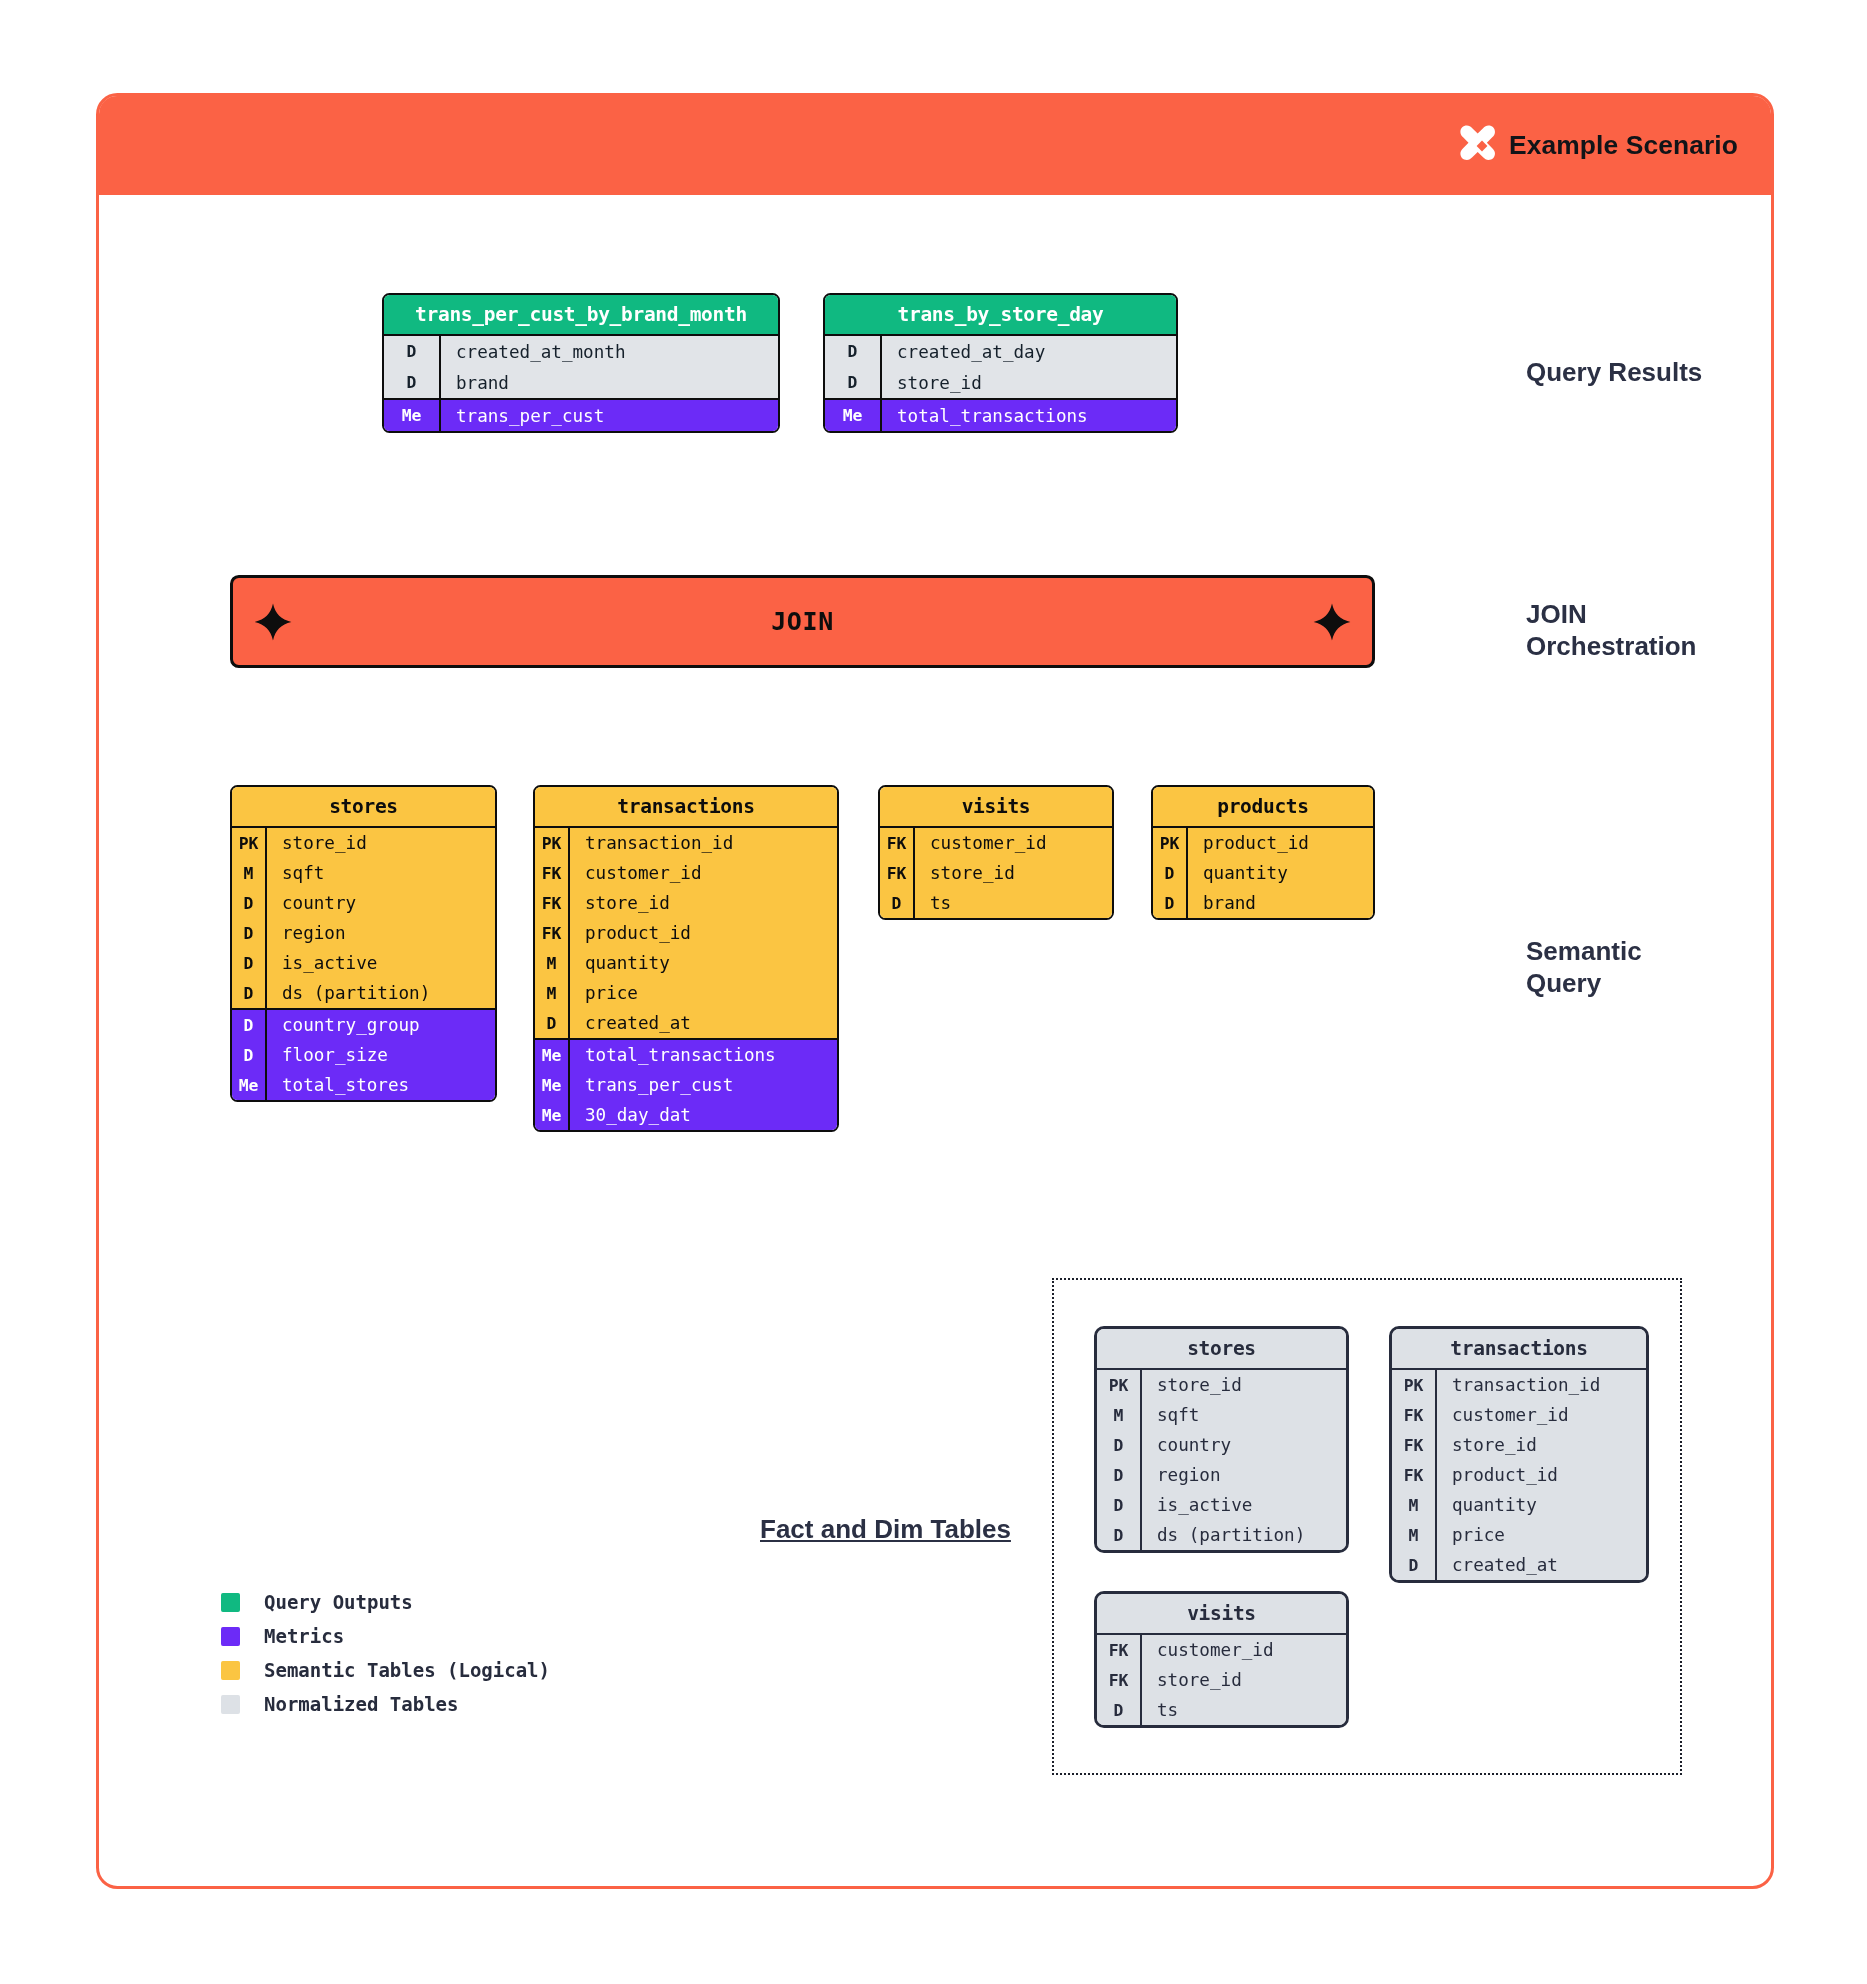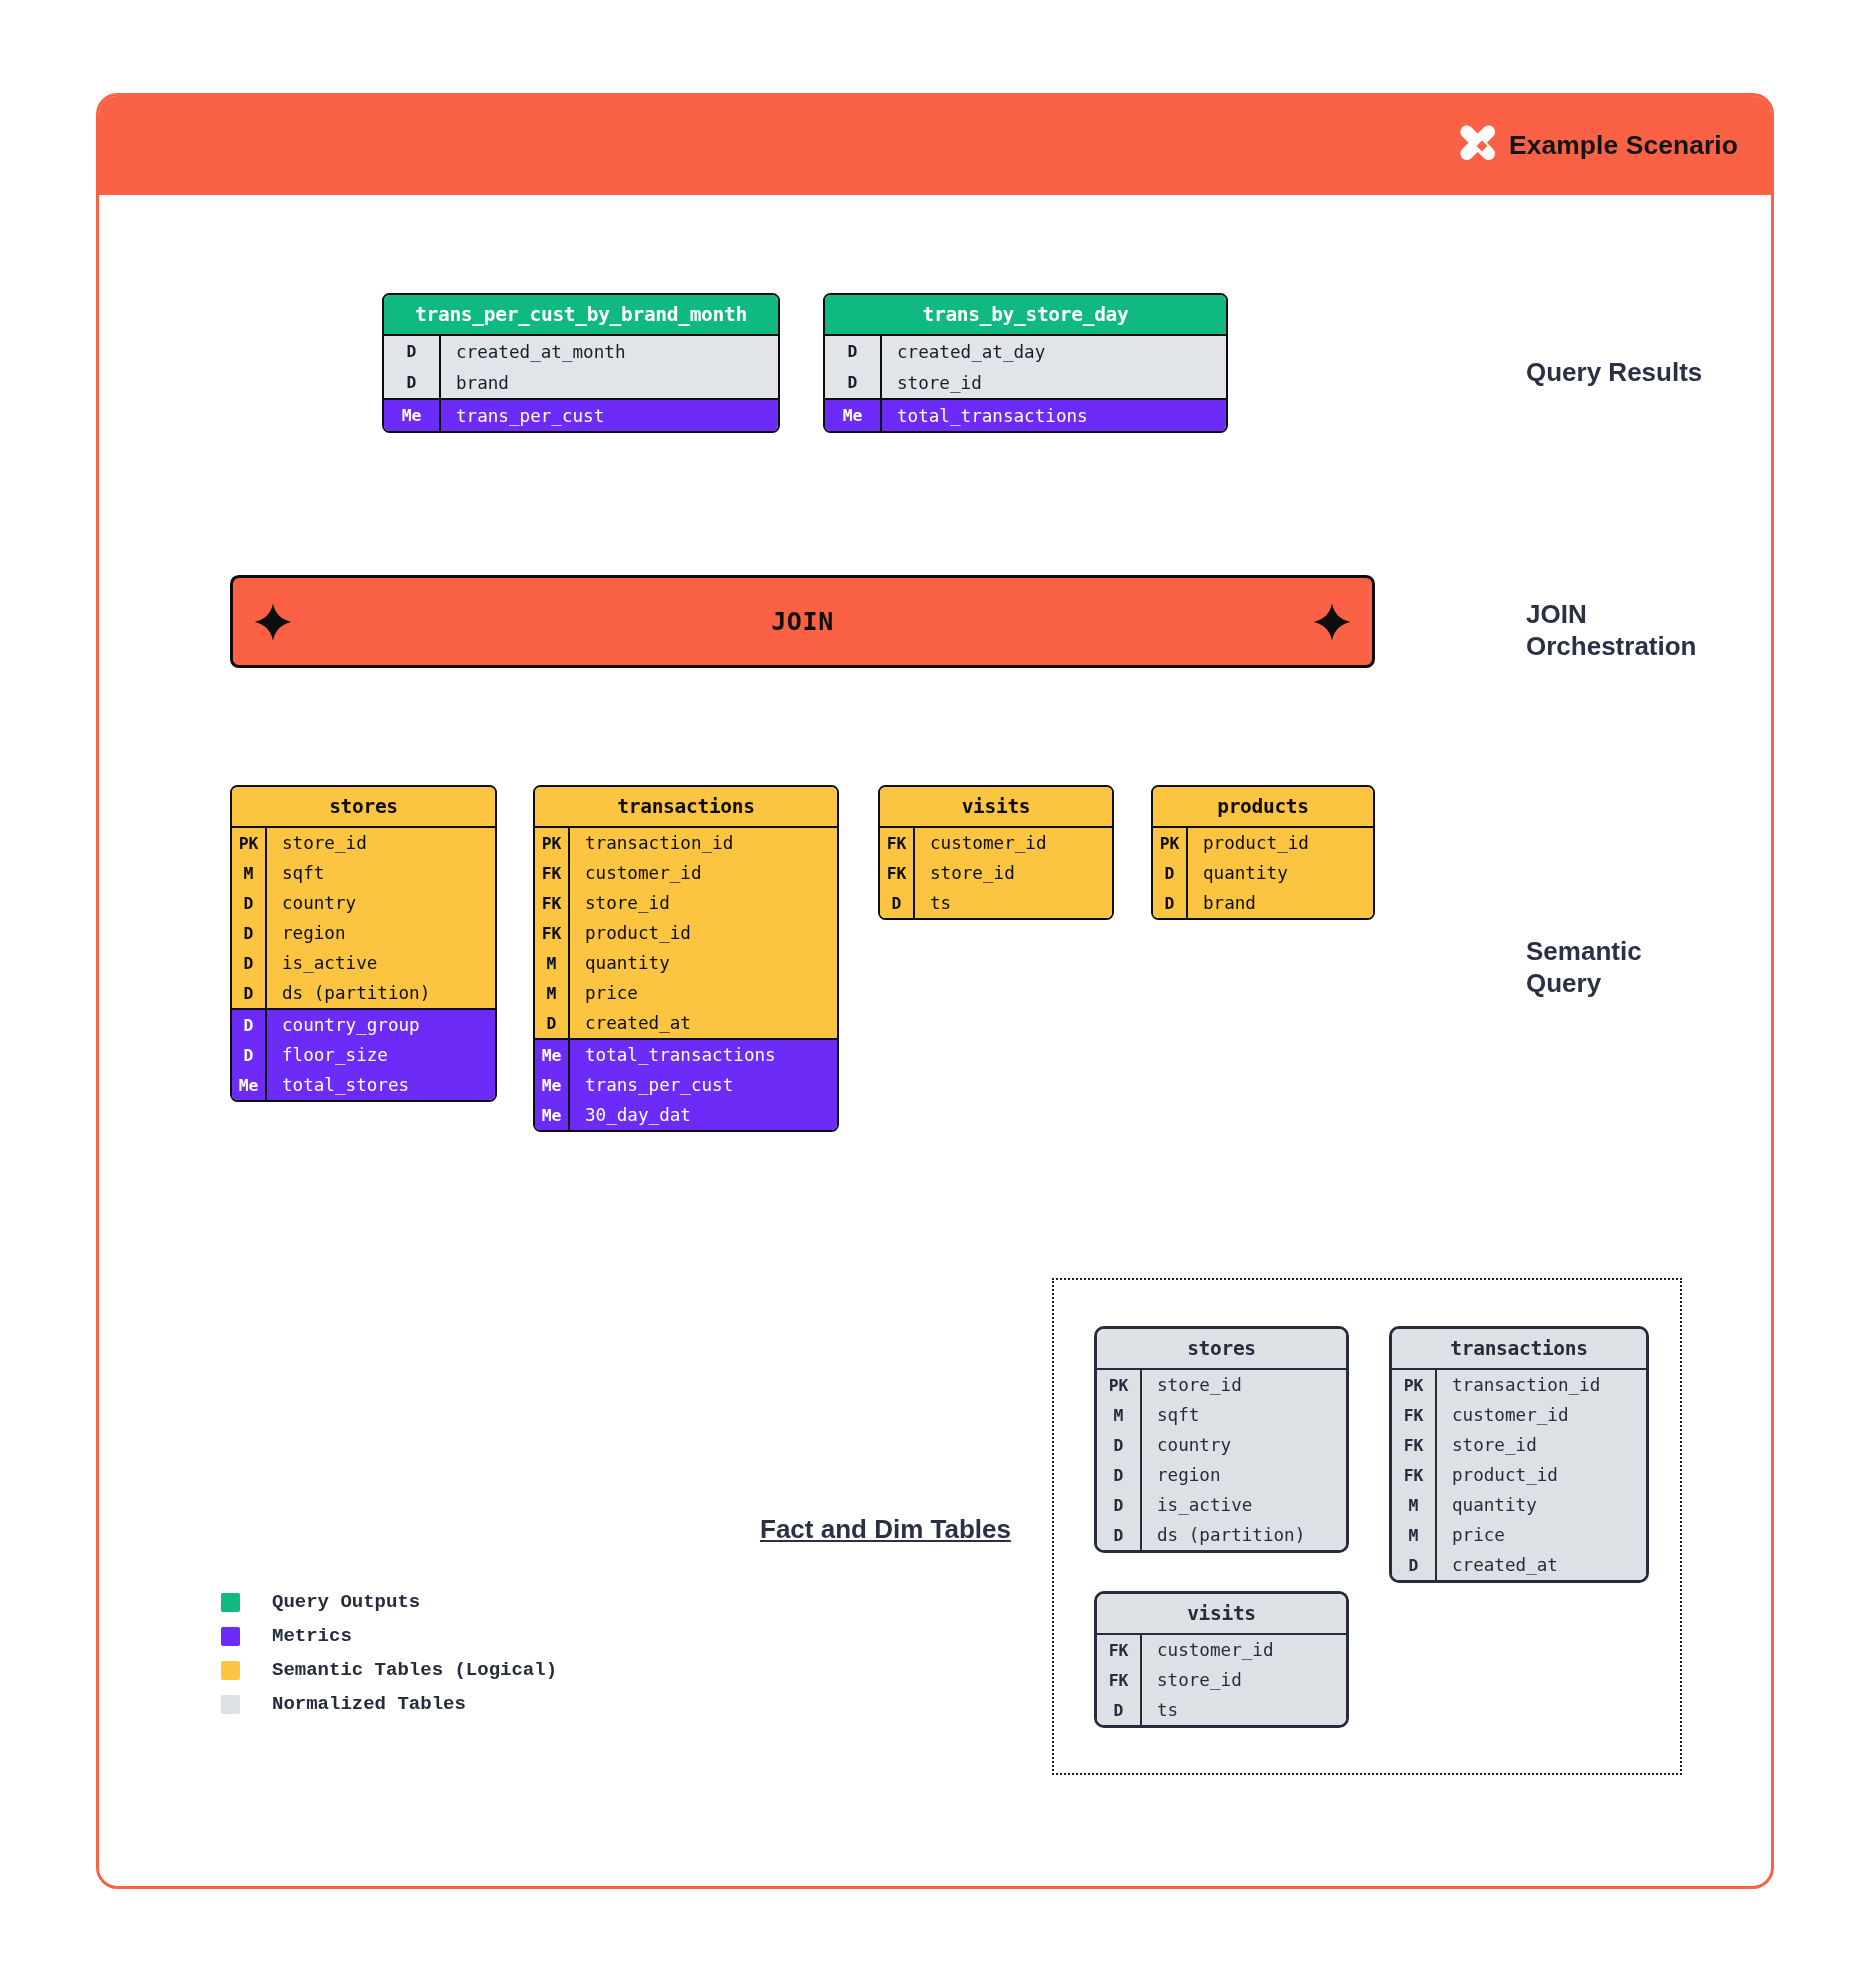"trans_by_store_day" div.ent { width: 405px -> 355px }
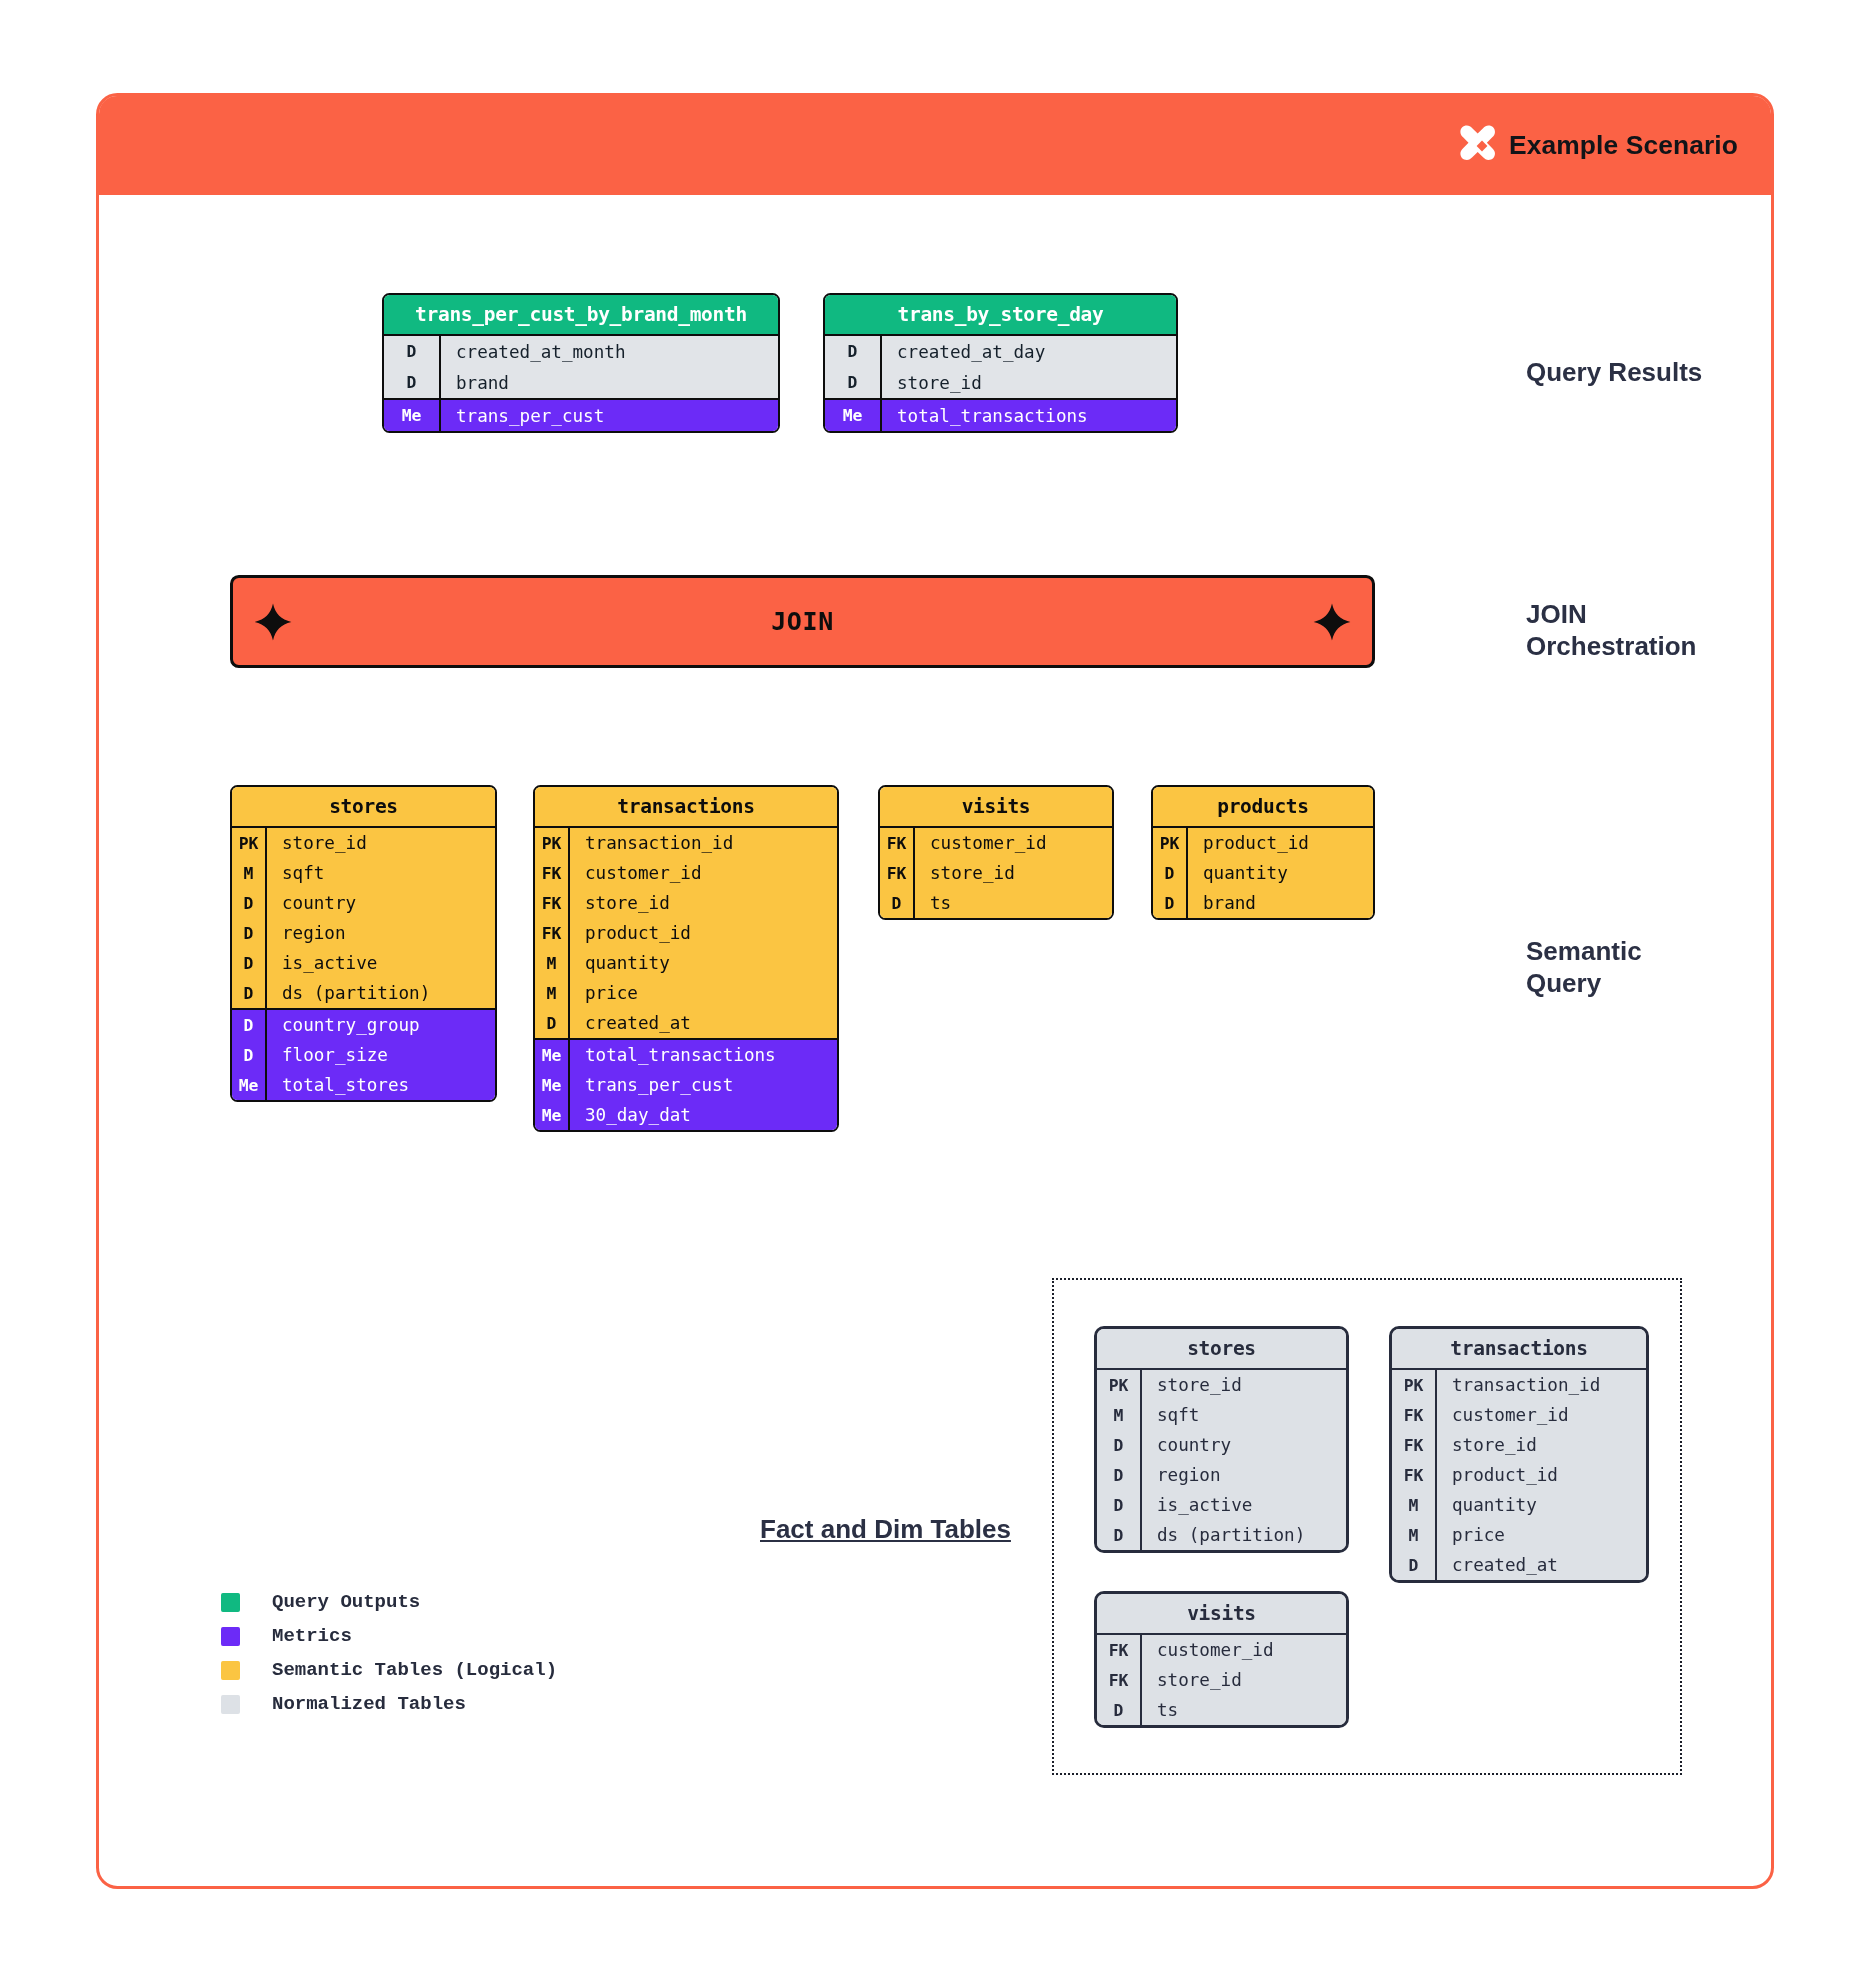"Query Outputs" .leg-lbl { font-family: Liberation Mono, monospace -> none; margin-left: 32px -> 24px }
